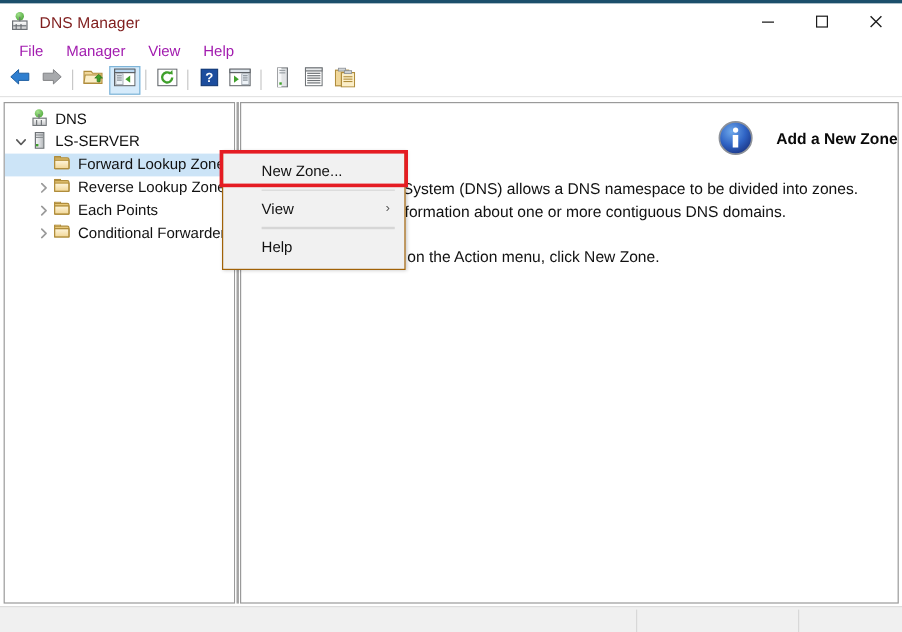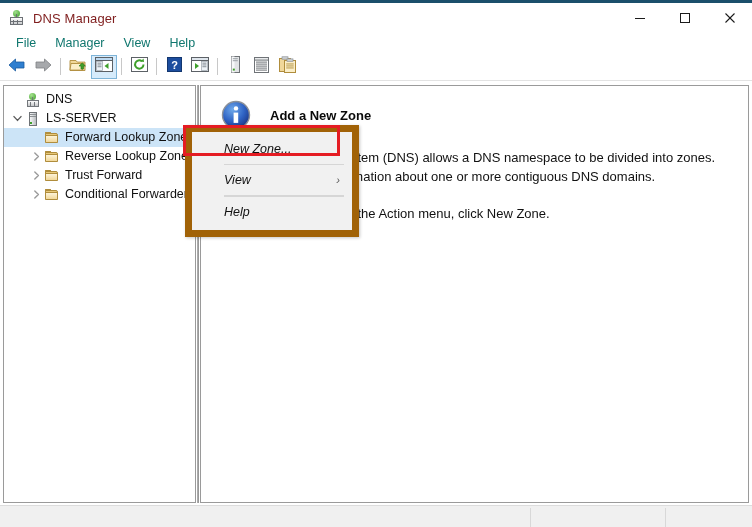"File" .menu-item { color: #0f766e -> #a21caf }
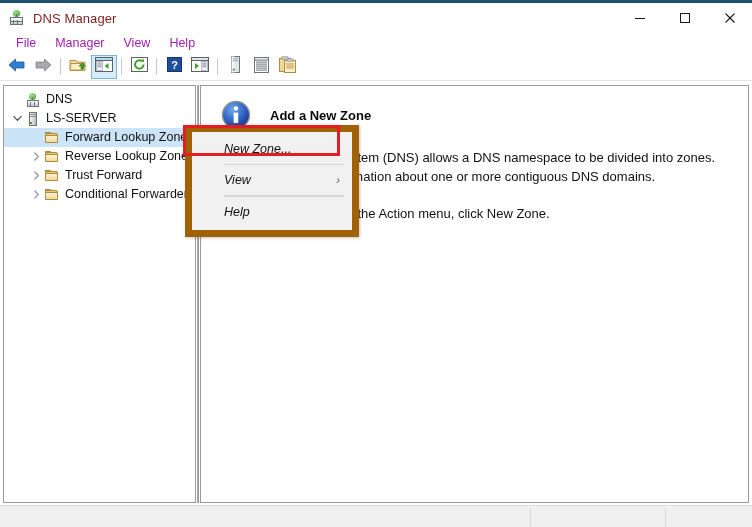"DNS" .tree-row { align-items: center -> none }
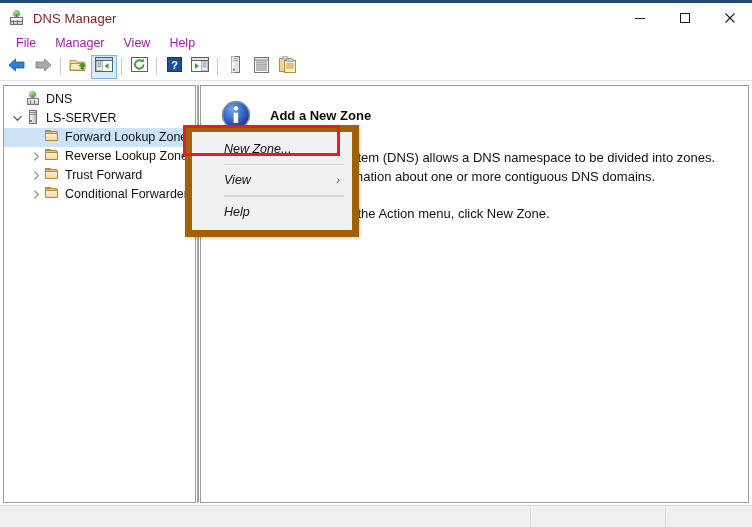"Add a New Zone" .content-head { justify-content: none -> flex-end }
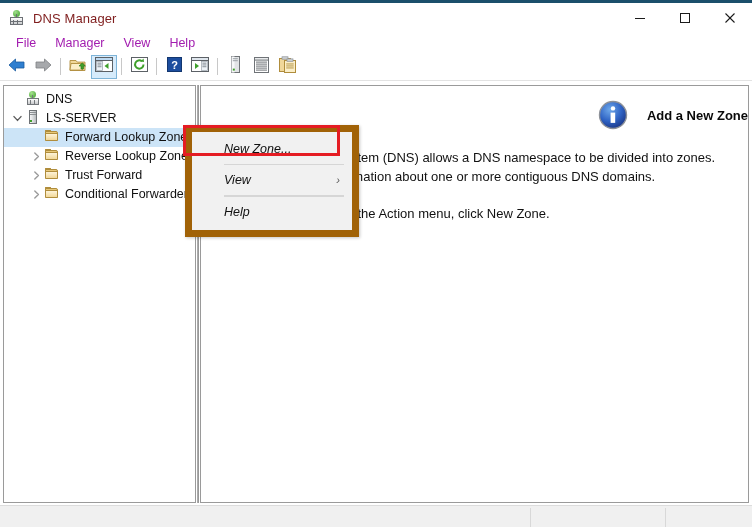"New Zone..." .ctx-menu { border: 7px solid #a16207 -> 1px solid #a16207; font-style: italic -> none; width: 174px -> 153px }
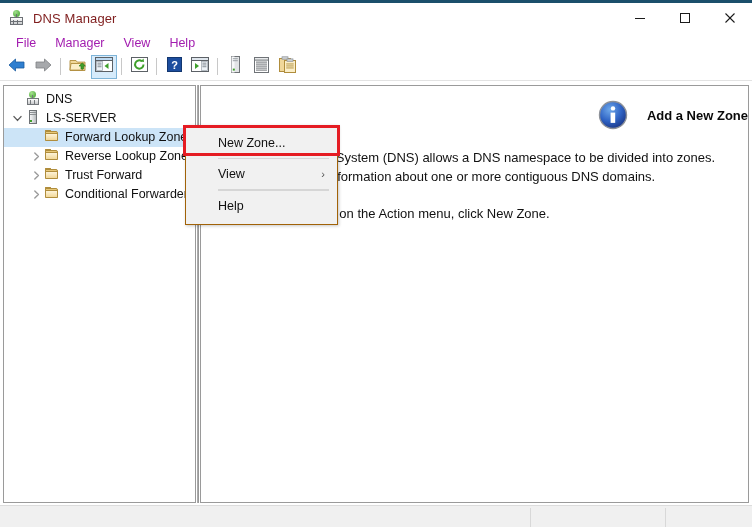"Trust Forward" div.tree-label { text: Trust Forward -> Each Points }
